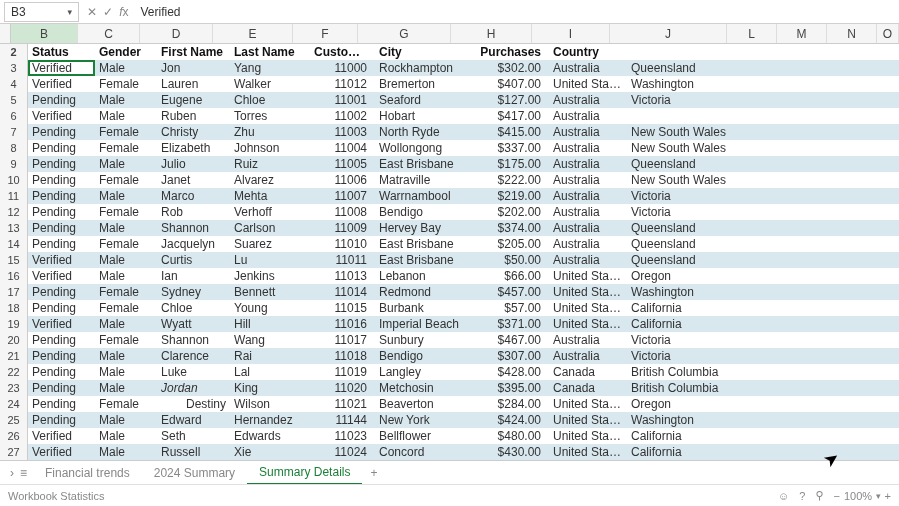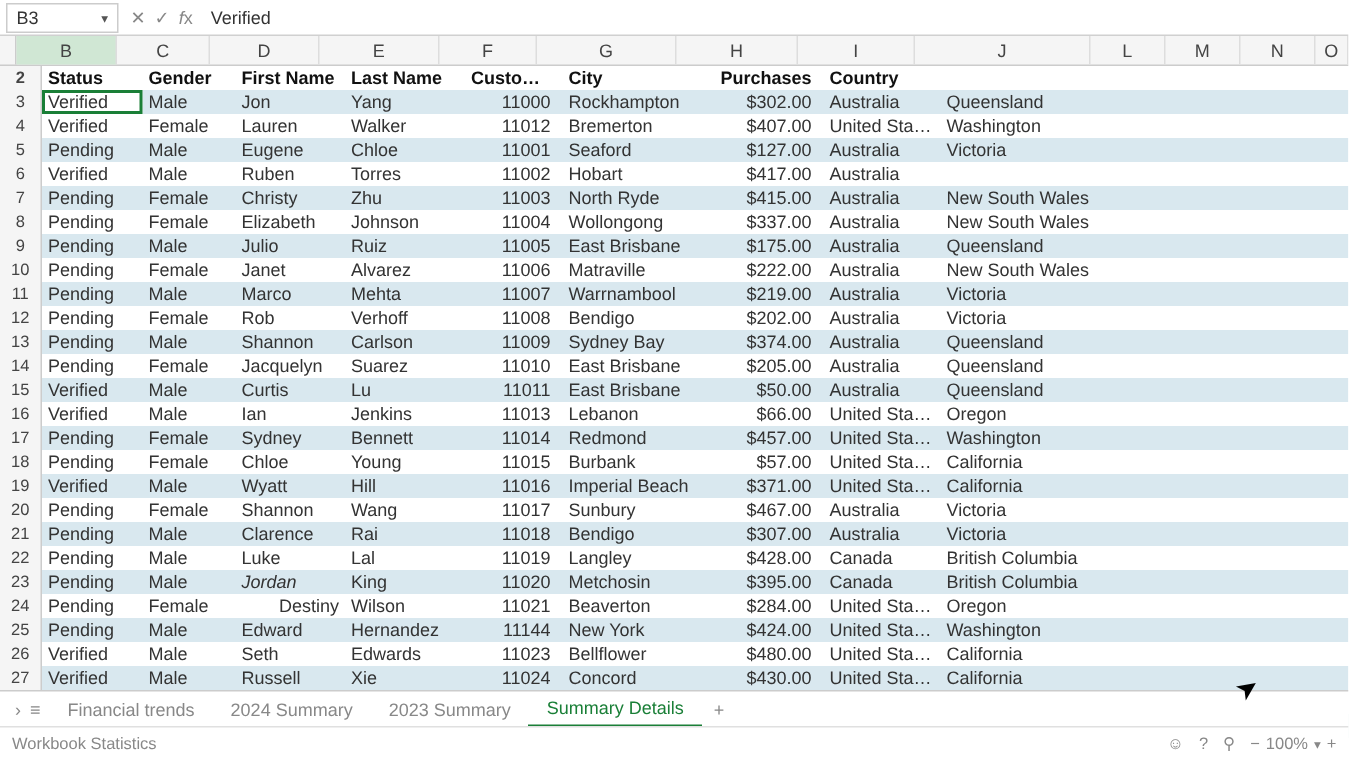"Sydney Bay" div.cell { text: Sydney -> Hervey }
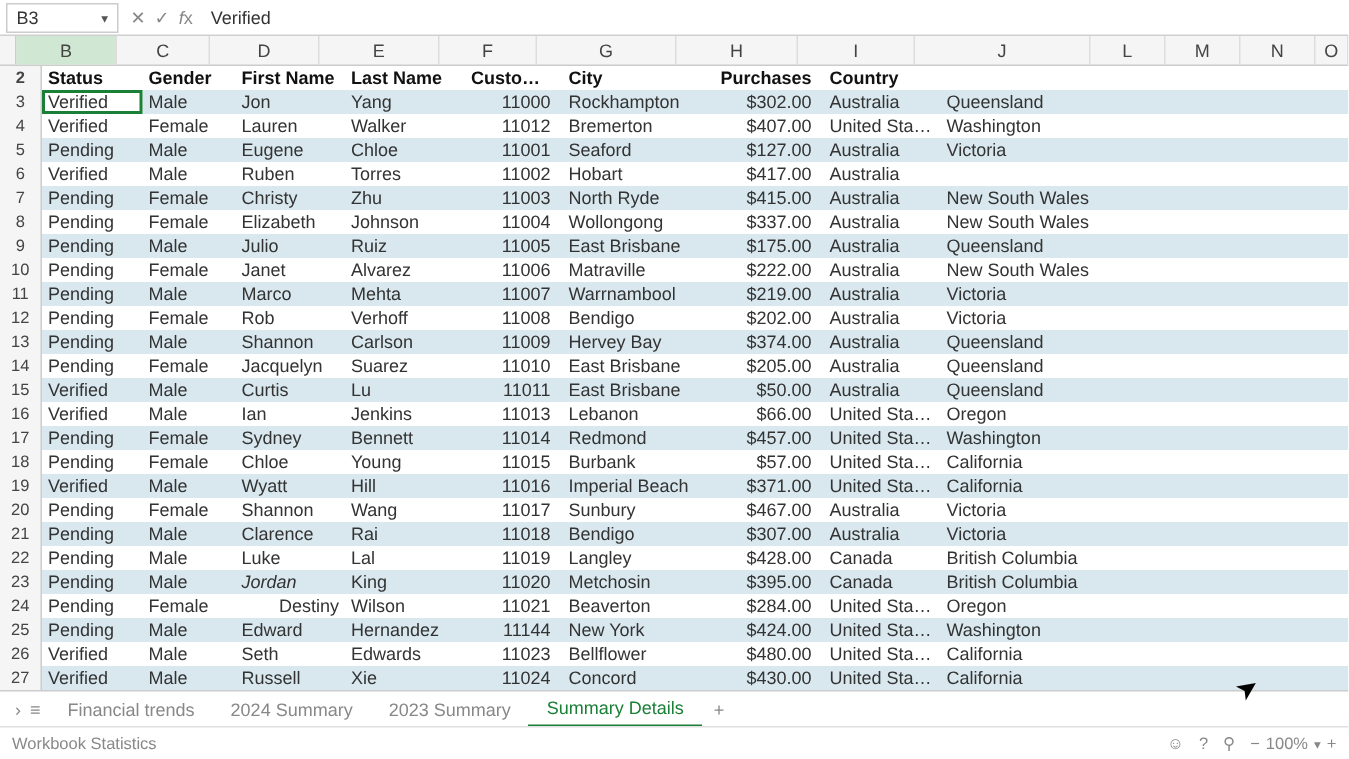"2023 Summary" div.tab { html: <div>2023 Summary</div> -> none }
